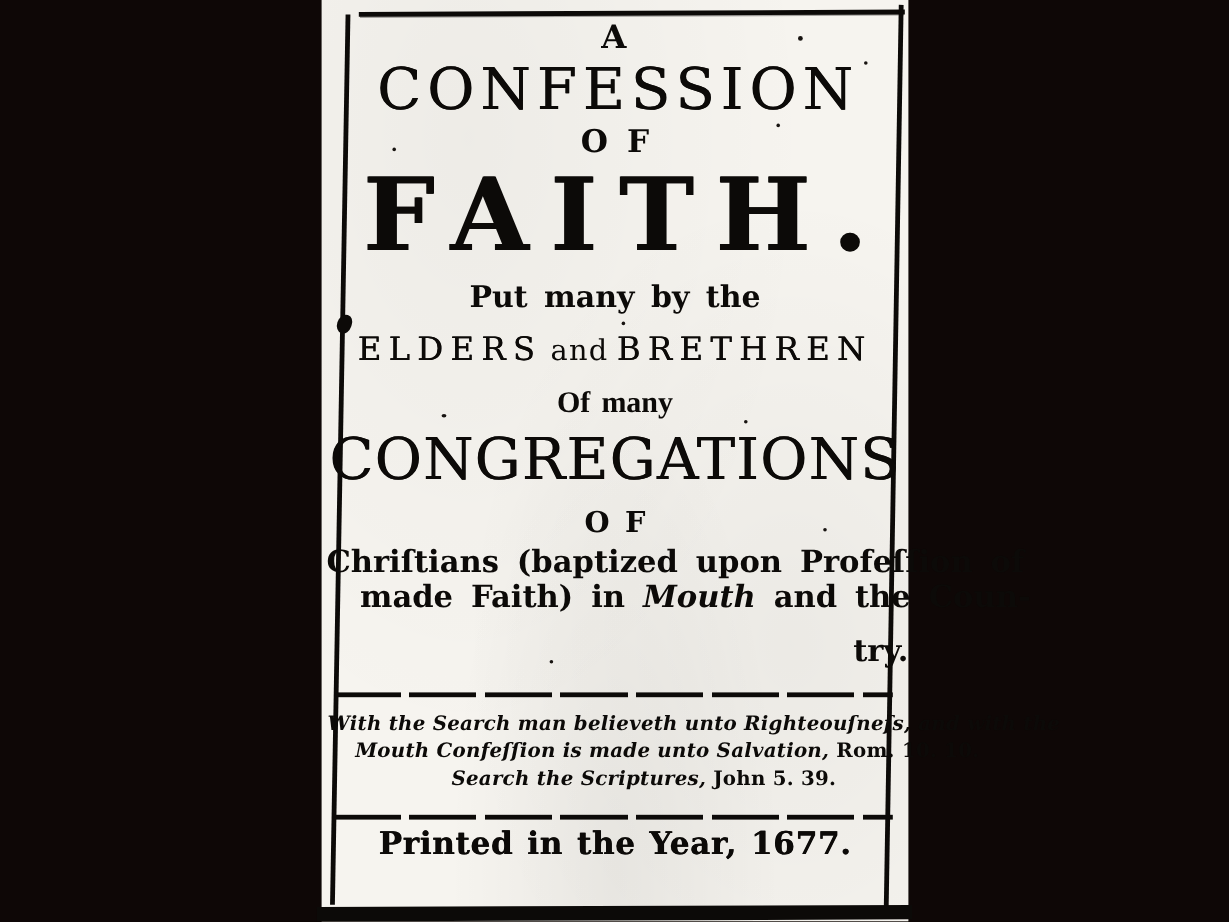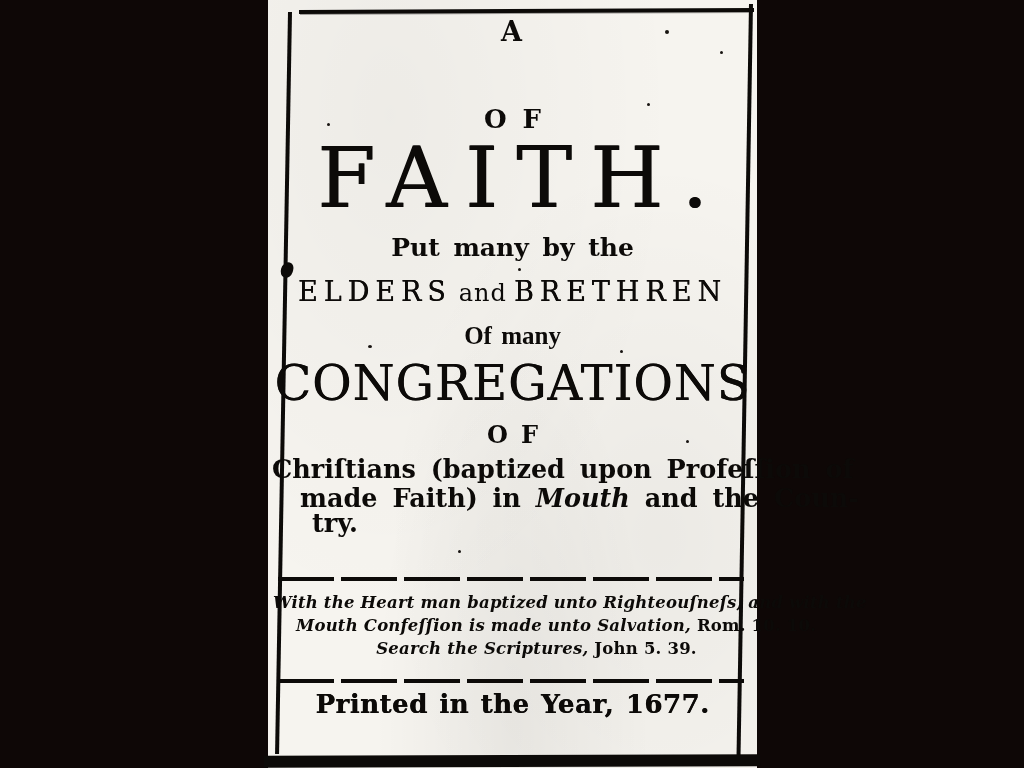"CONFESSION" div.t { html: none -> <div>CONFESSION</div> }
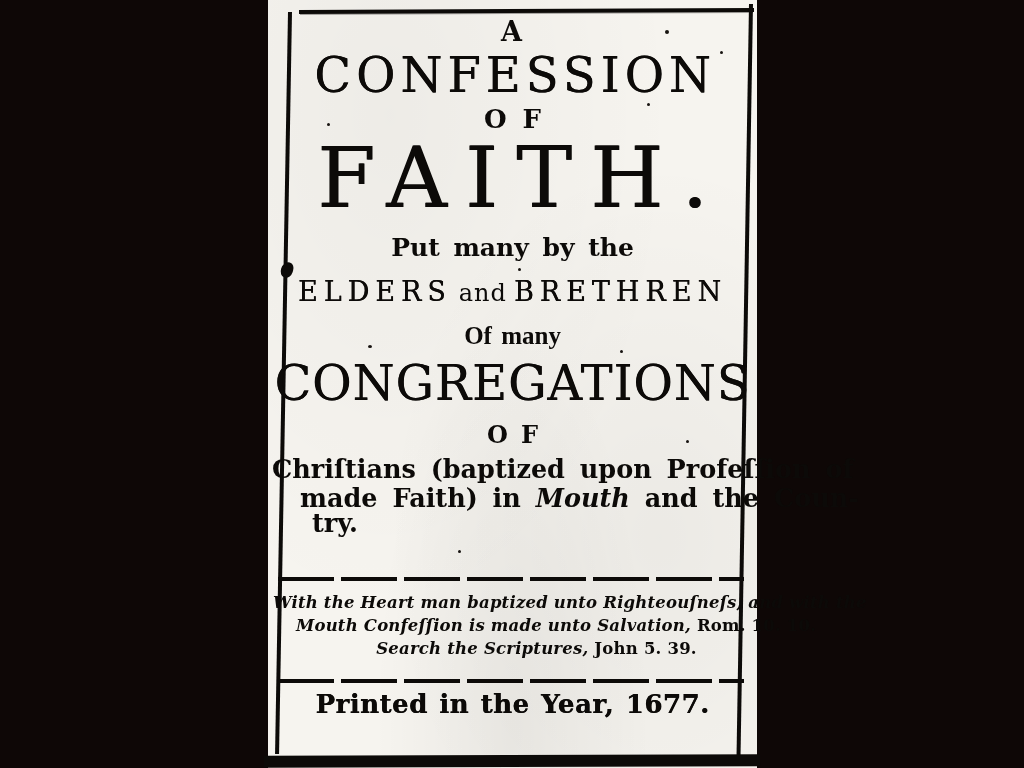"FAITH." .faith { font-weight: 400 -> 700 }
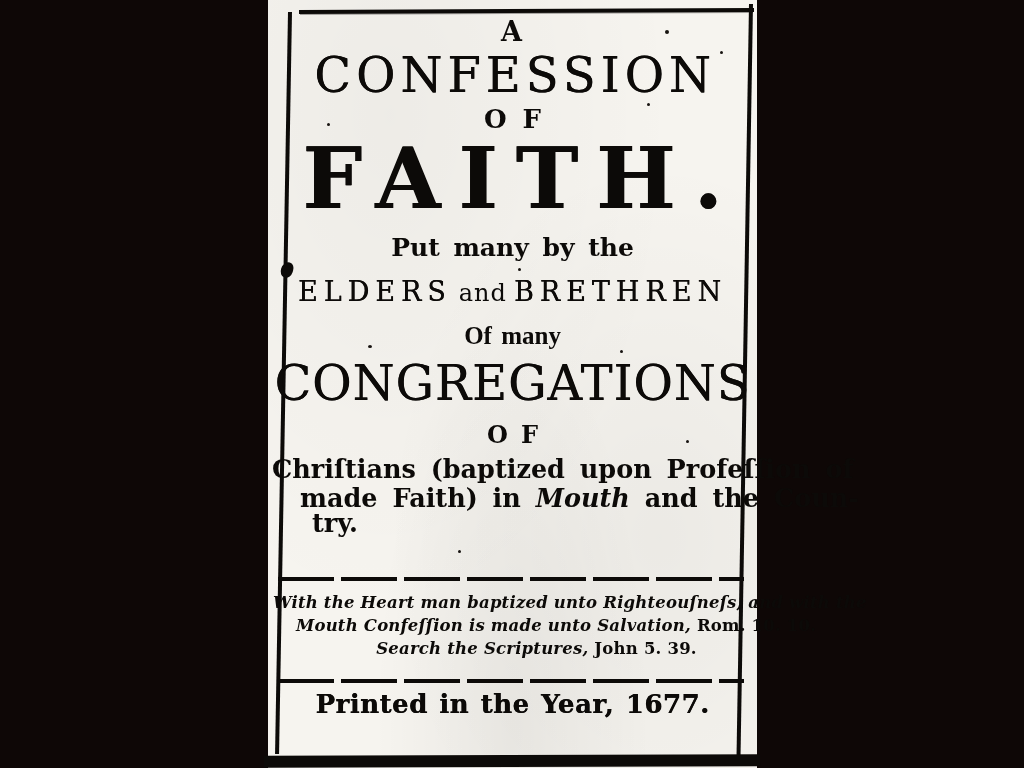"Chriſtians (baptized upon Profeſſion of" .sub { text-align: left -> right }
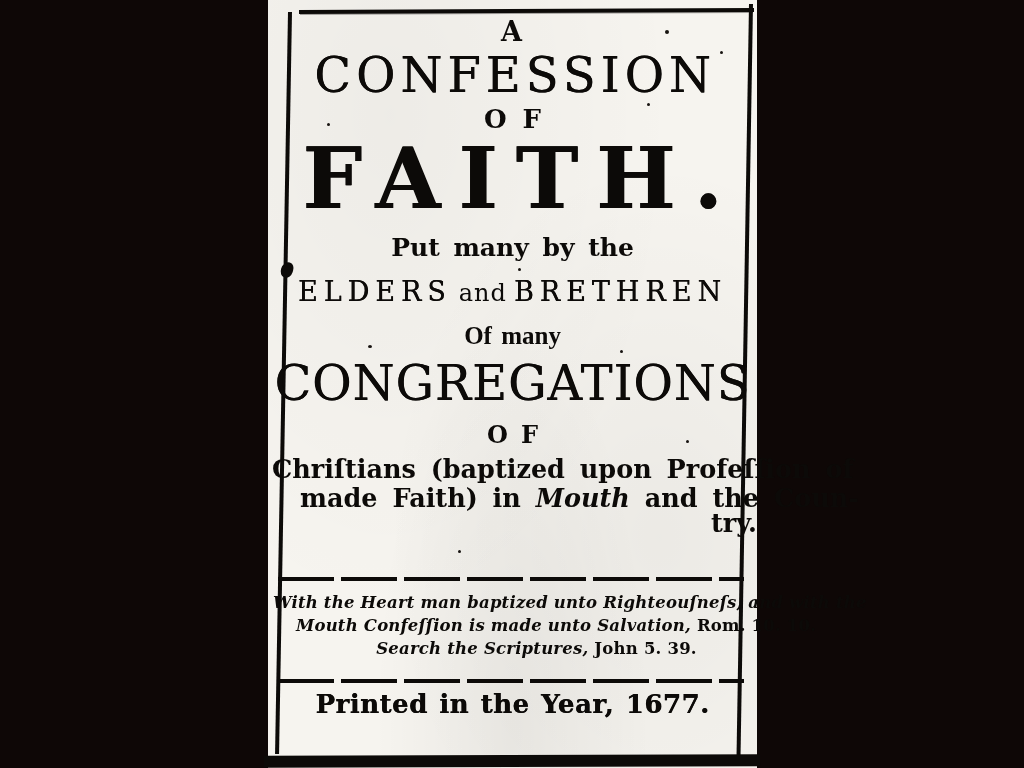"try." .sub3 { top: 508px -> 528px }
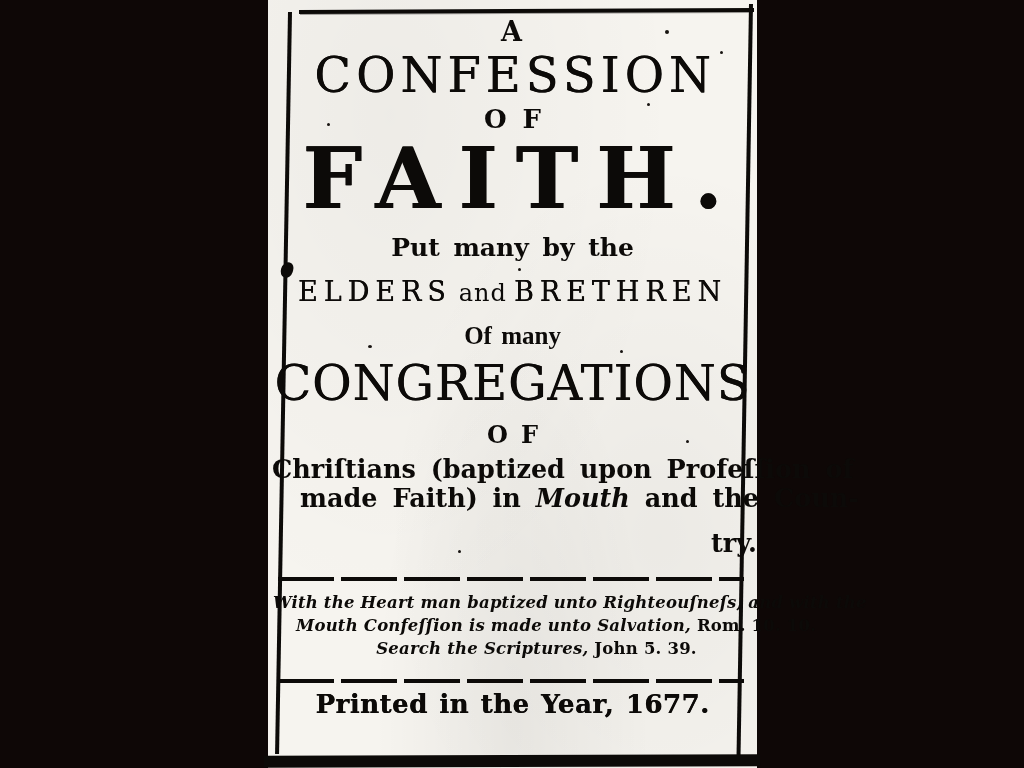"With the Heart man baptized" div.quote { text: Heart man baptized -> Search man believeth }
